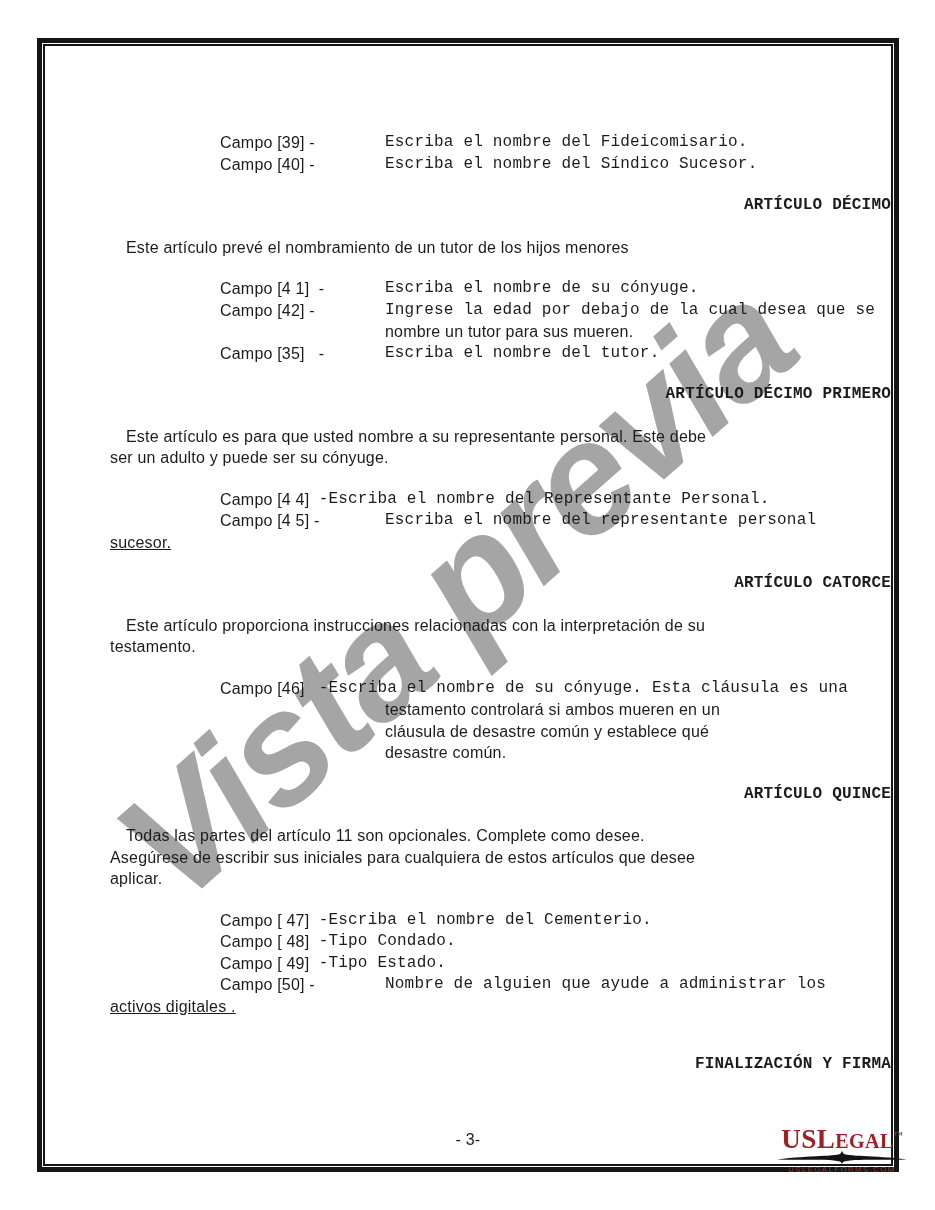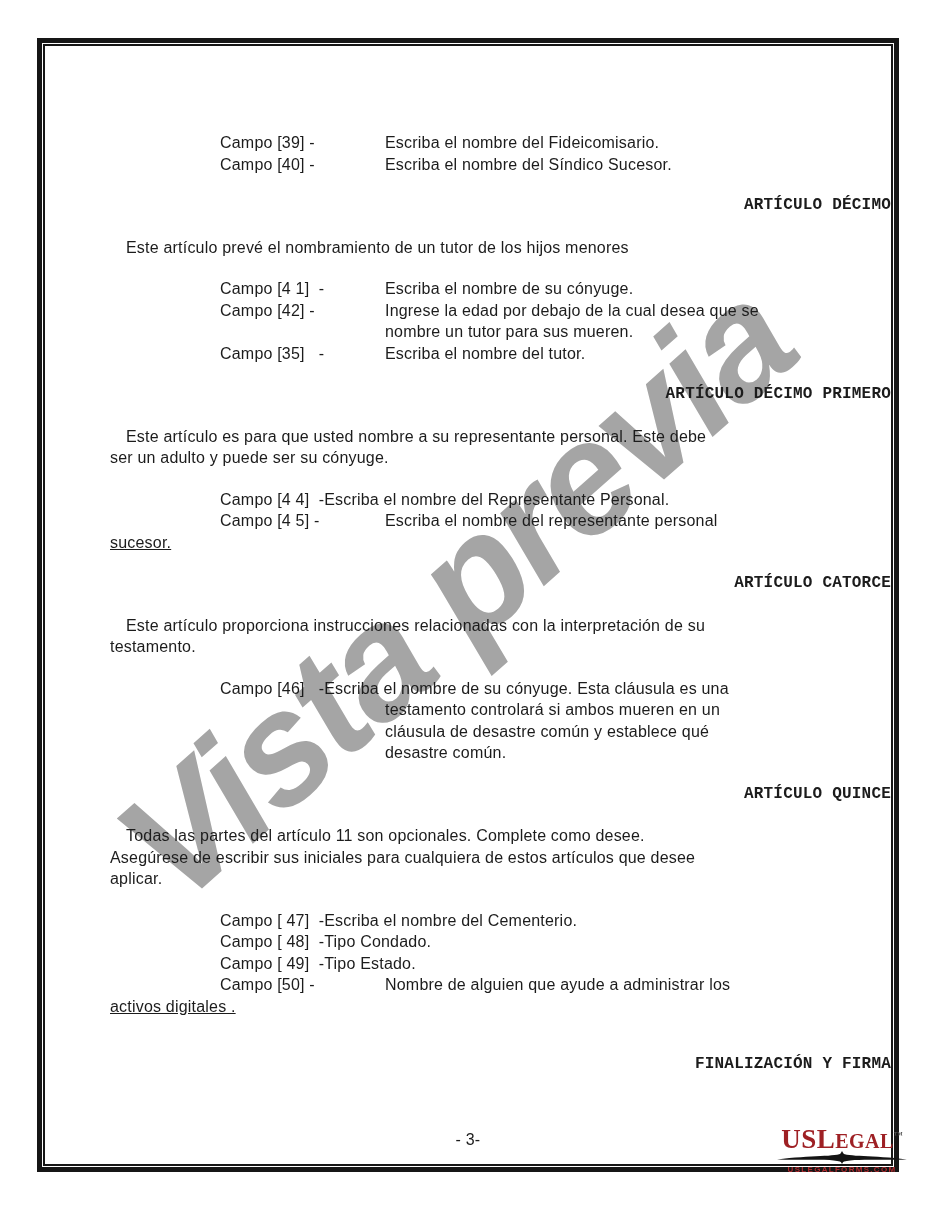"Escriba el nombre del Fideicomisario." .row .dsc { font-family: none -> Liberation Mono, monospace }
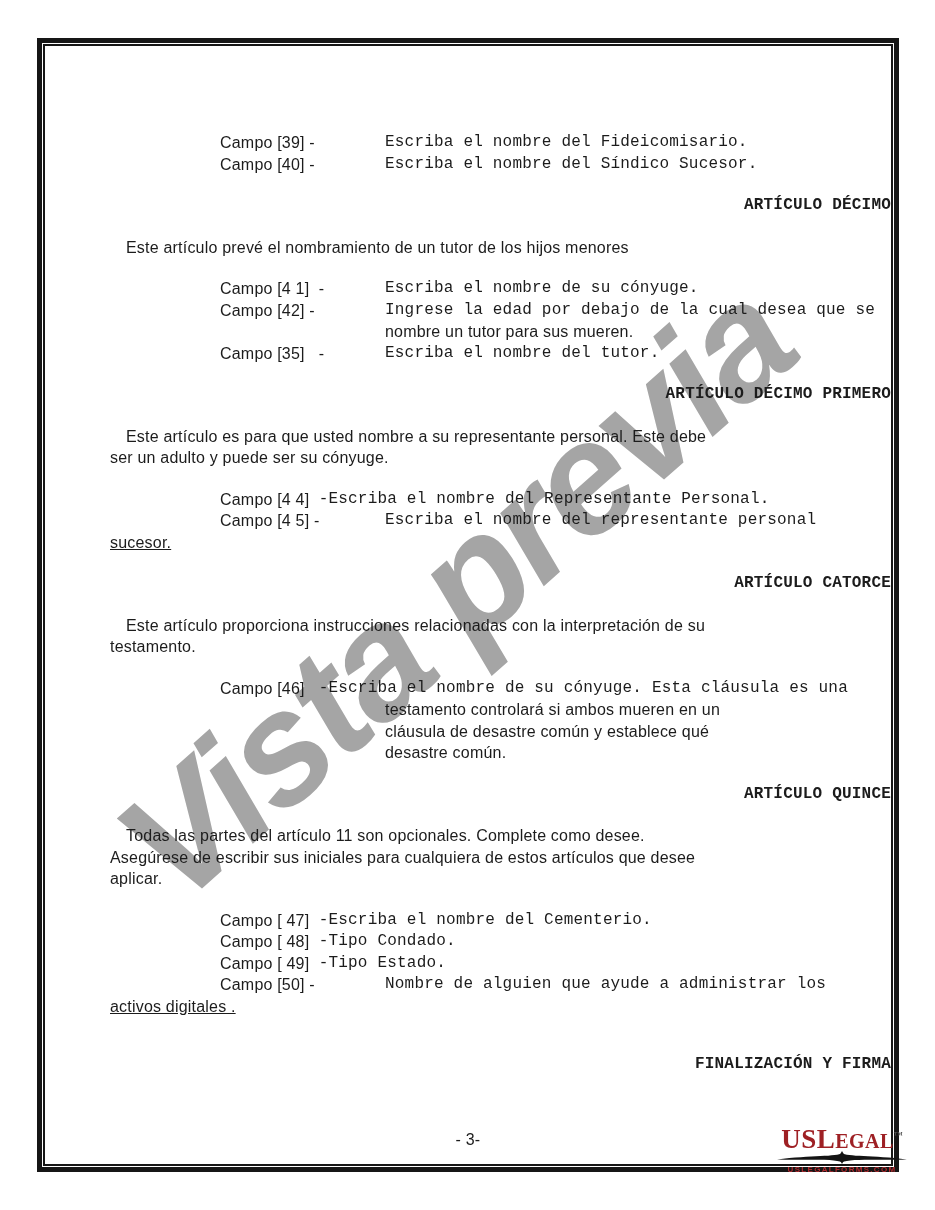"USLEGALFORMS.COM" .logo-url { font-weight: bold -> normal }
